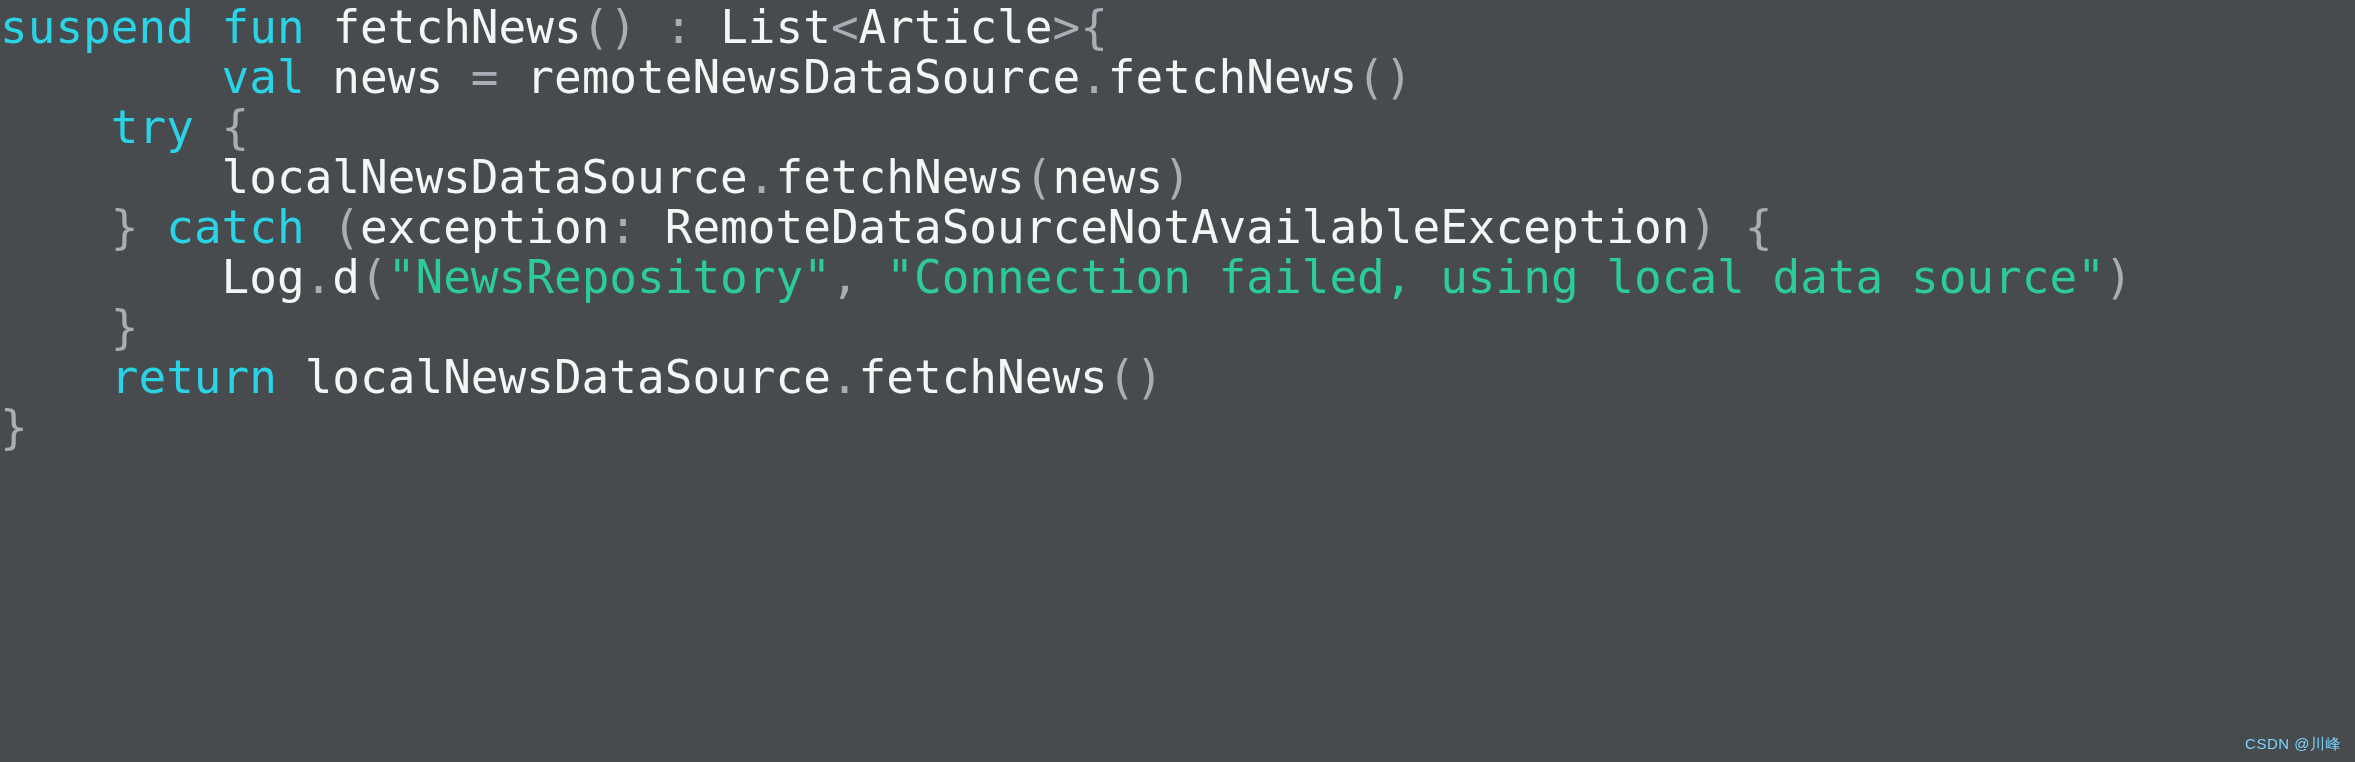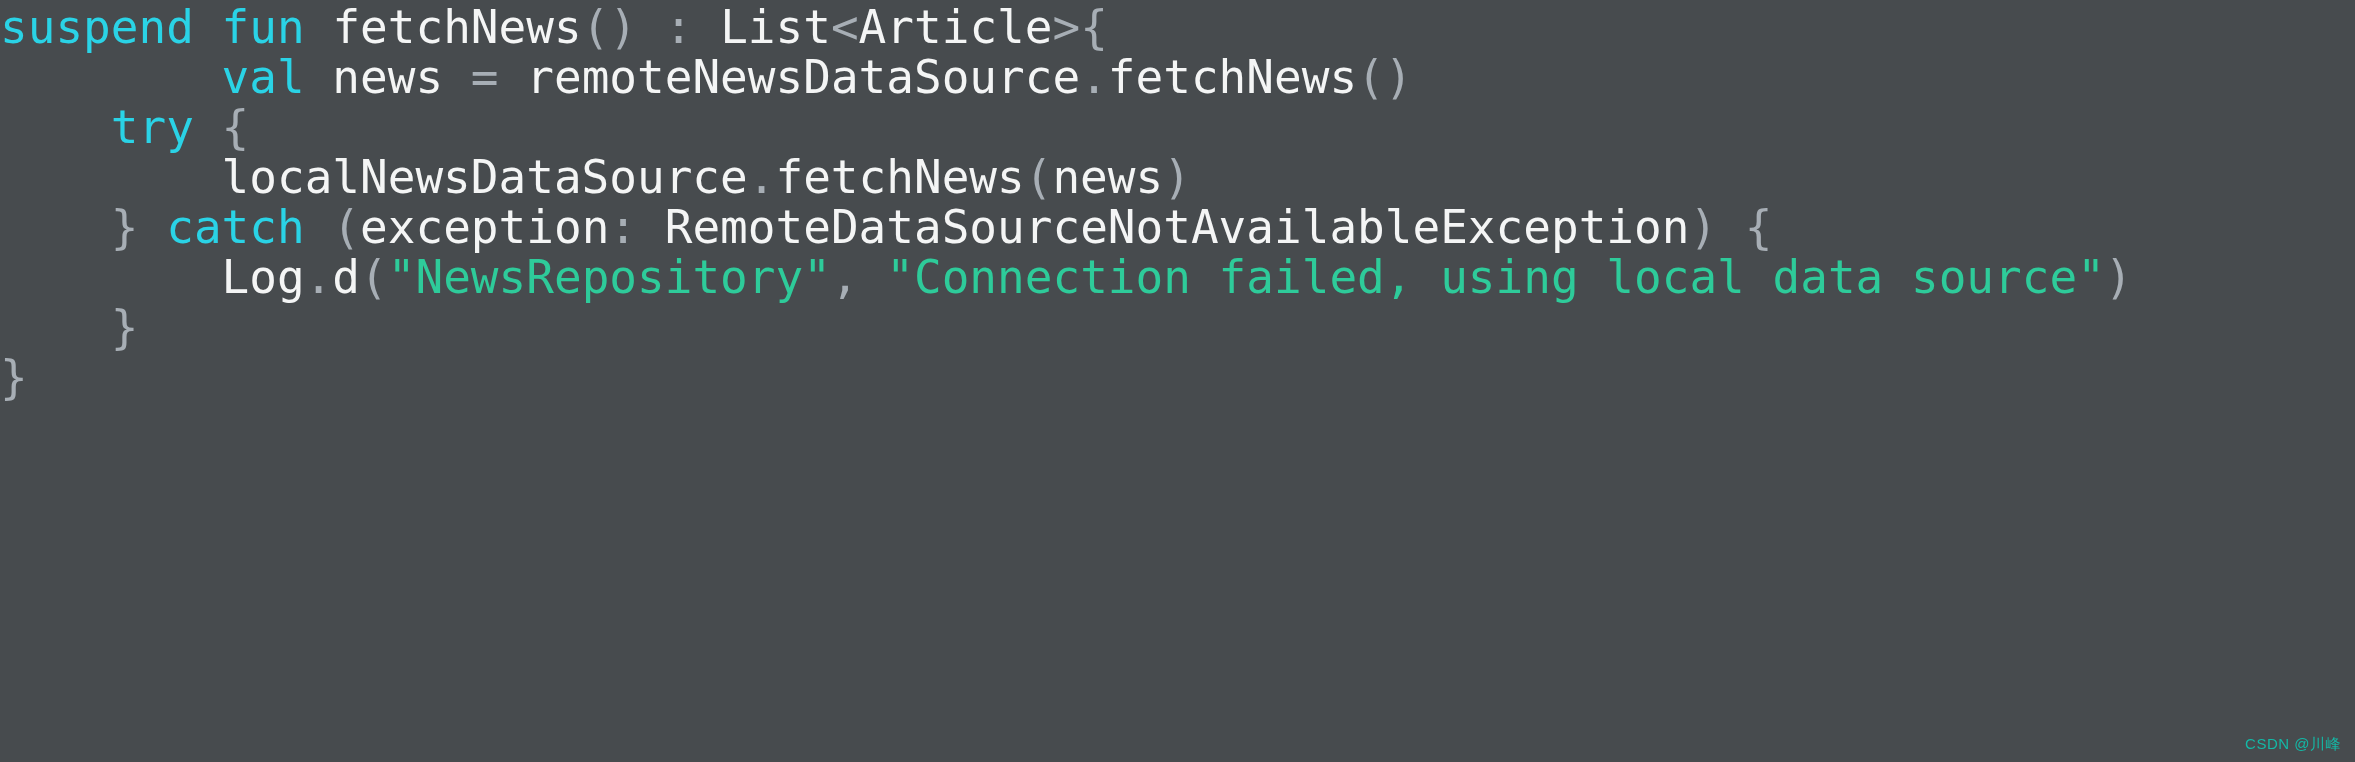"return localNewsDataSource.fetchNews()" span.line { html: none -> <span><span> </span><span>return</span><span> </span><span>localNewsDataSource</span><span>.</span><span>fetchNews</span><span>()</span> </span> }
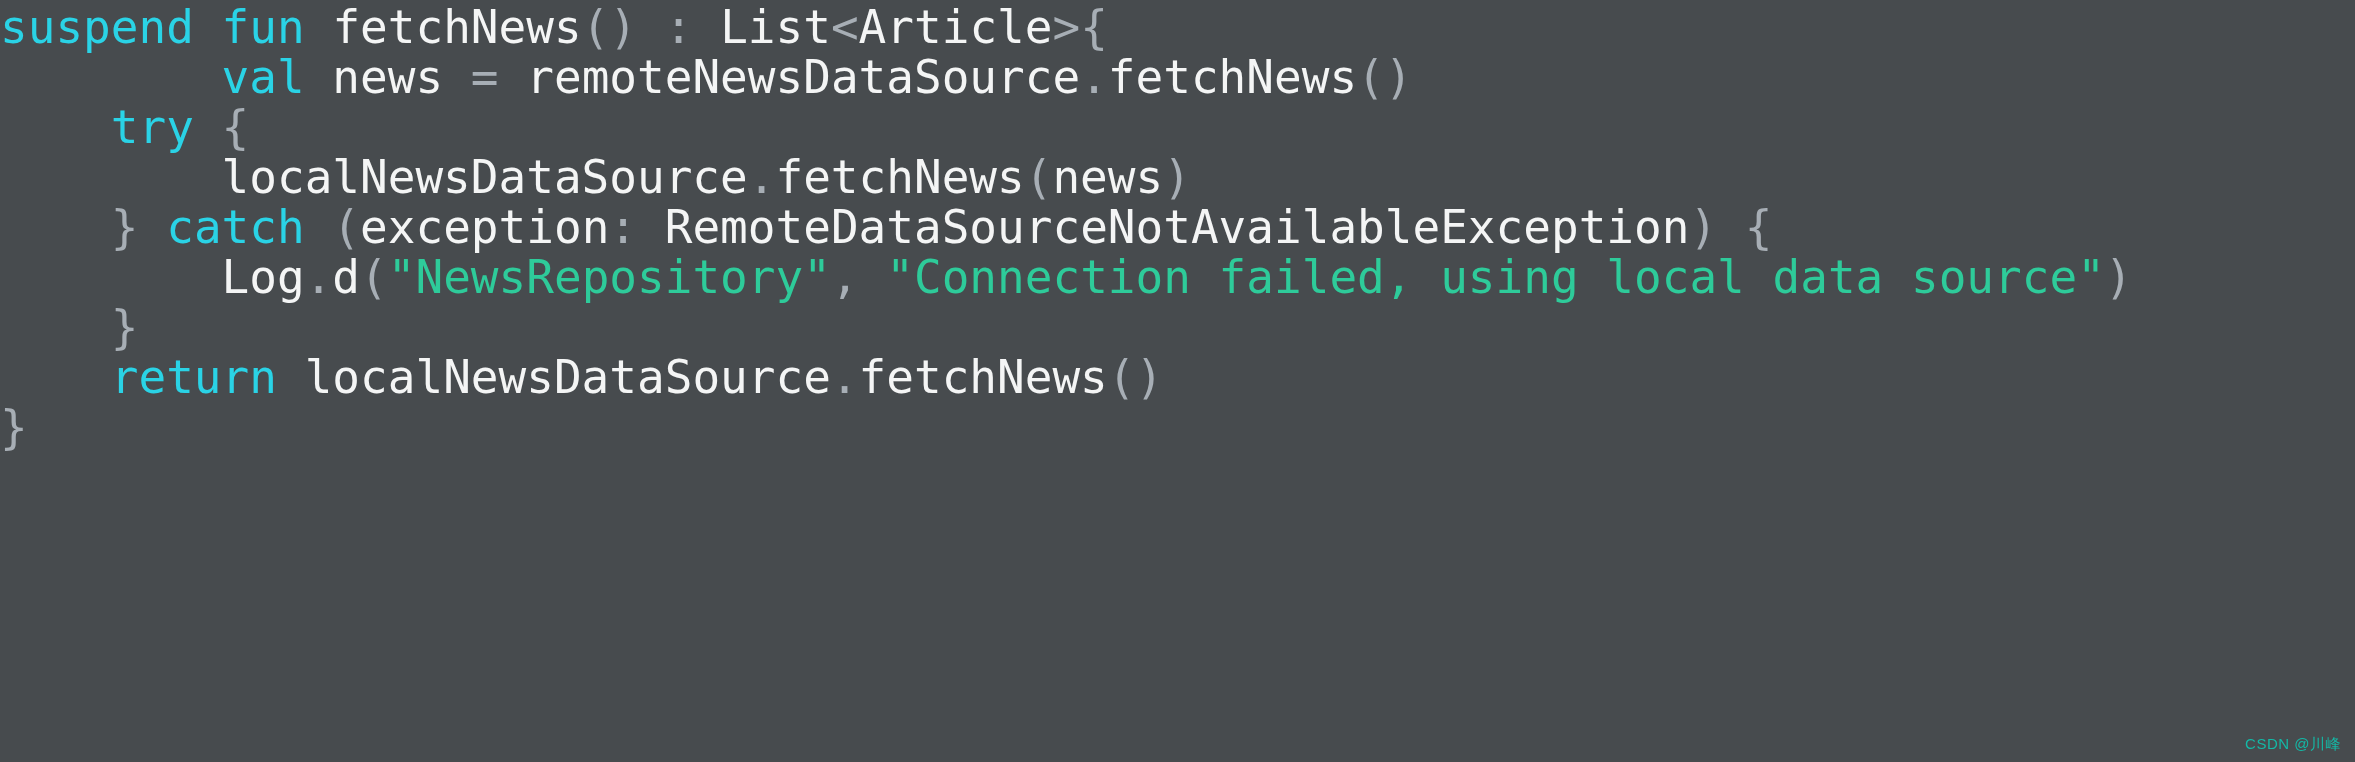"CSDN @川峰" #watermark { color: #14b8a6 -> #7dd3fc }
